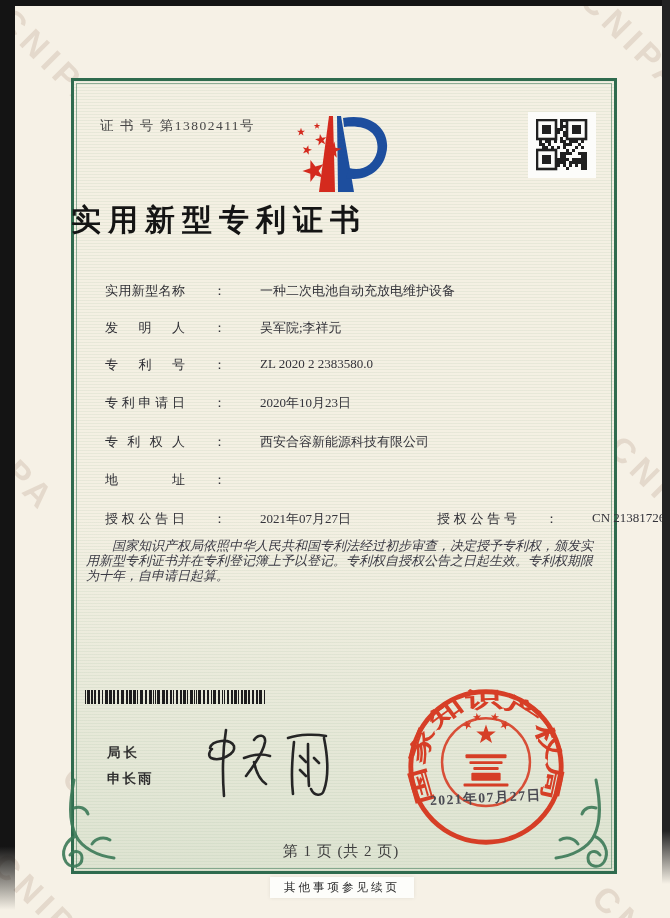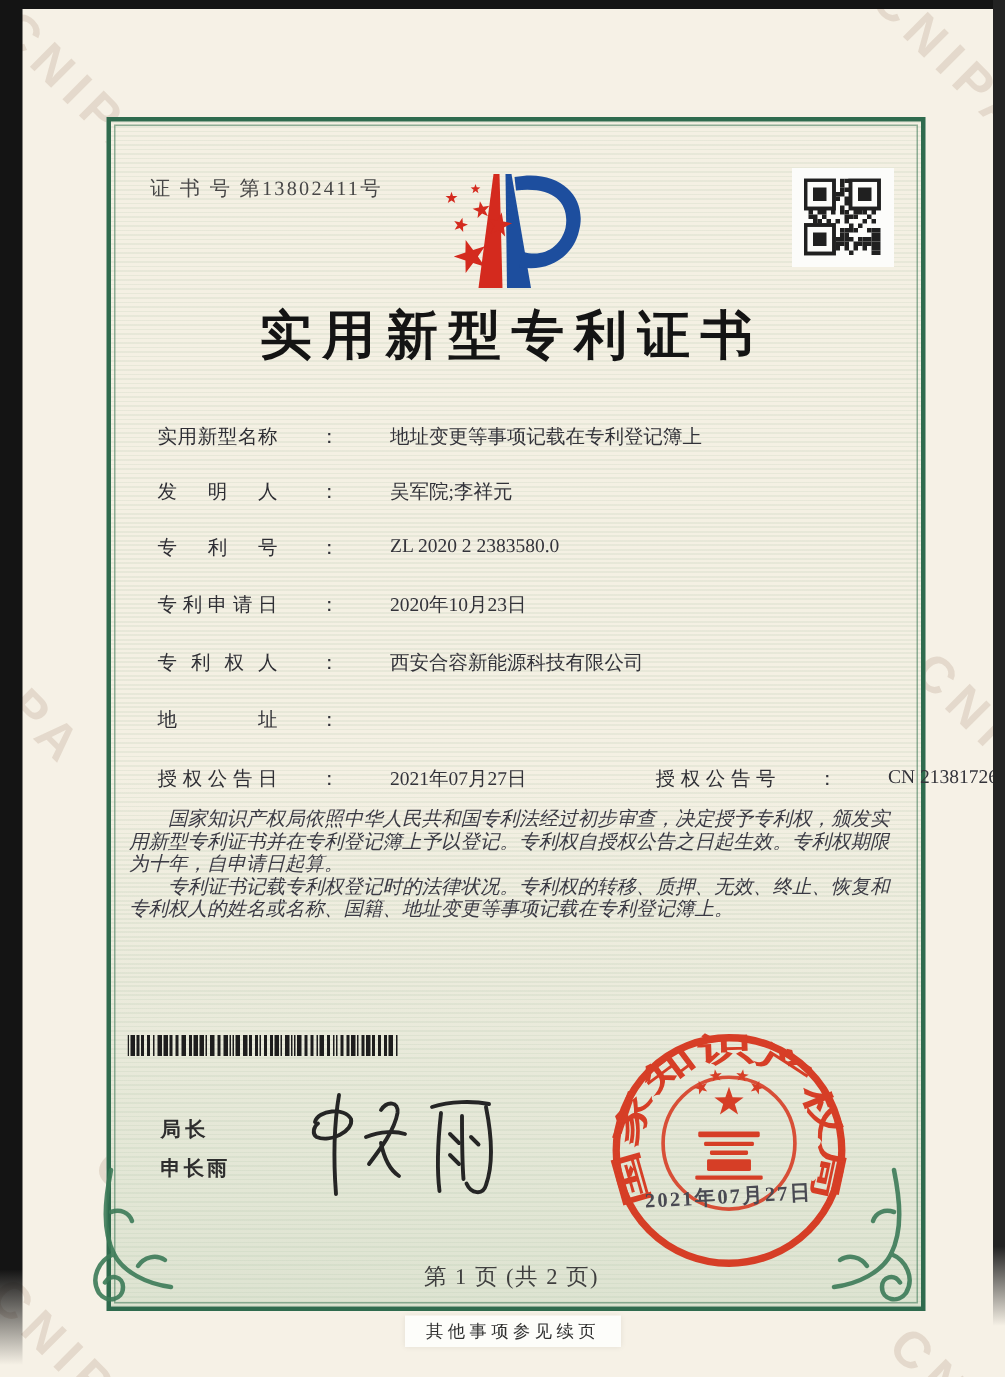"实用新型专利证书" .cert-title { font-size: 35px -> 30px; text-align: center -> none }
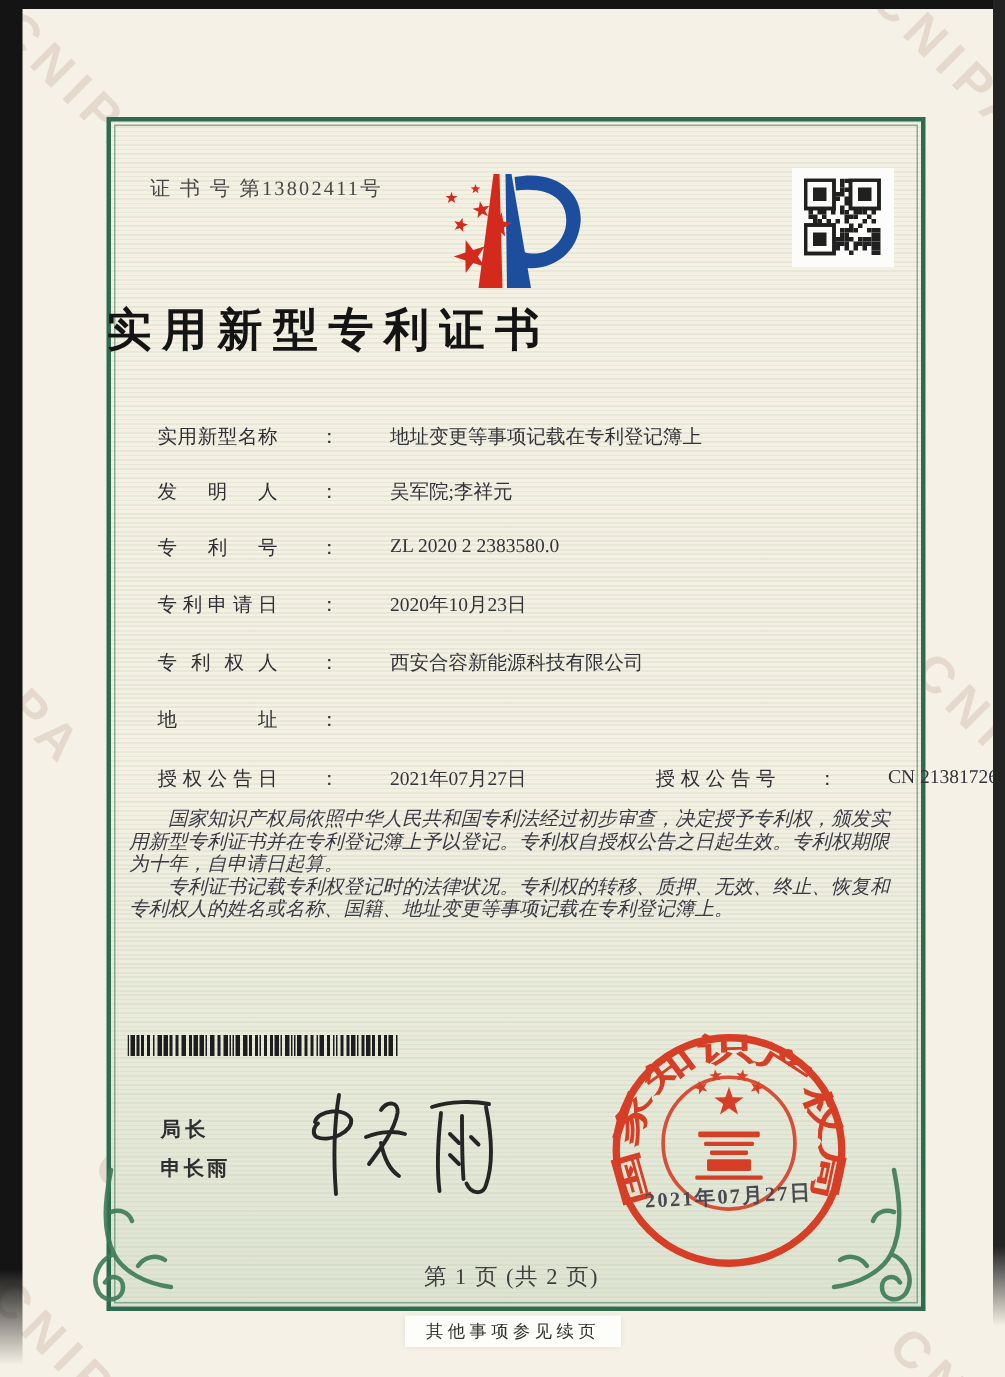"地址变更等事项记载在专利登记簿上" span.fvalue { text: 地址变更等事项记载在专利登记簿上 -> 一种二次电池自动充放电维护设备 }
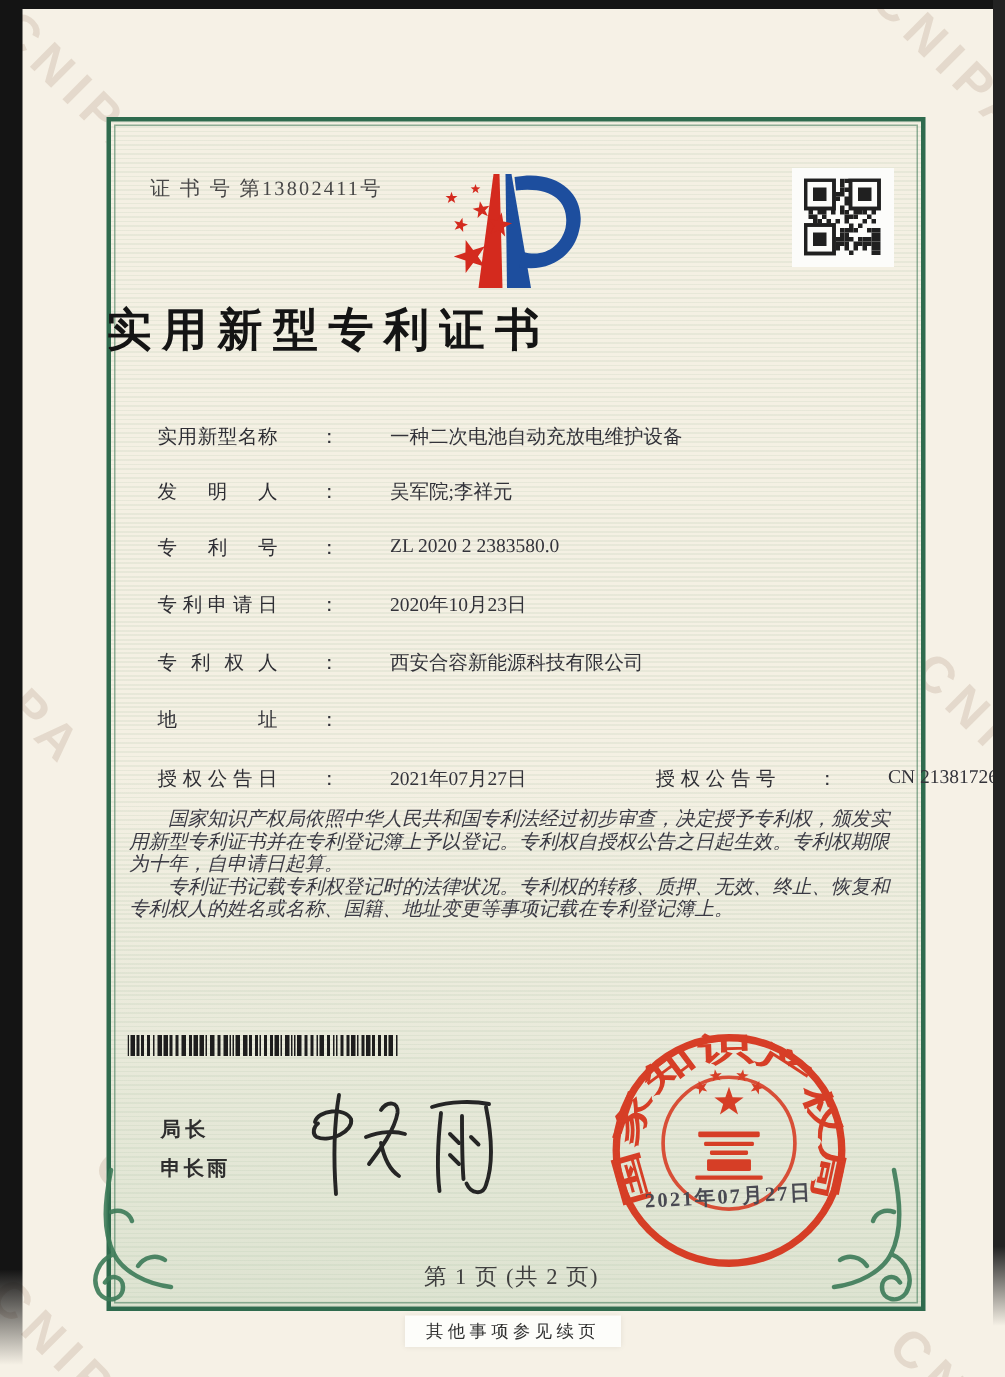"专利证书记载专利权登记时的法律状况。专利权的转移、质押、无效、终止、恢复和专利权" p { html: <p>专利证书记载专利权登记时的法律状况。专利权的转移、质押、无效、终止、恢复和专利权人的姓名或名称、国籍、地址变更等事项记载在专利登记簿上。</p> -> none }
